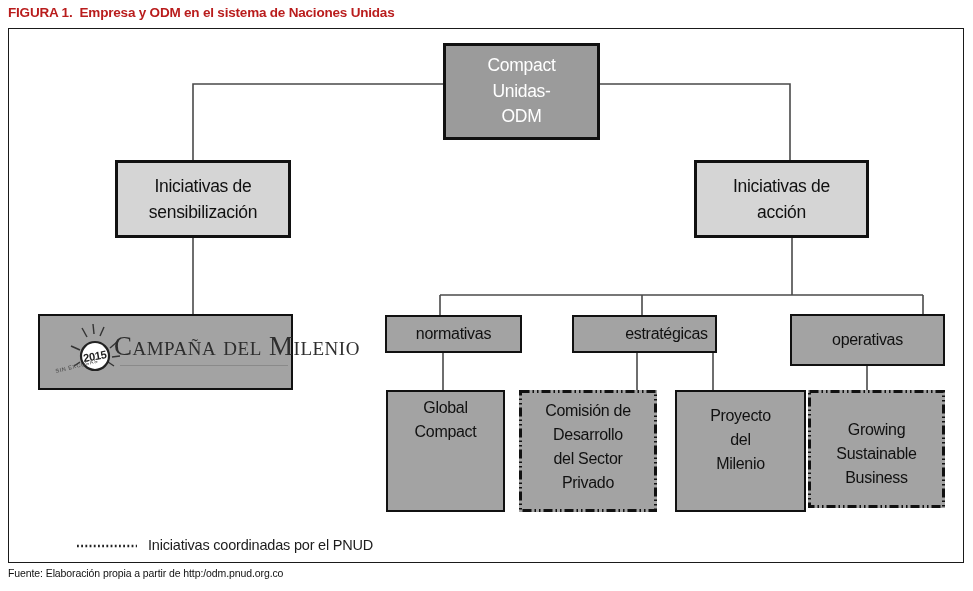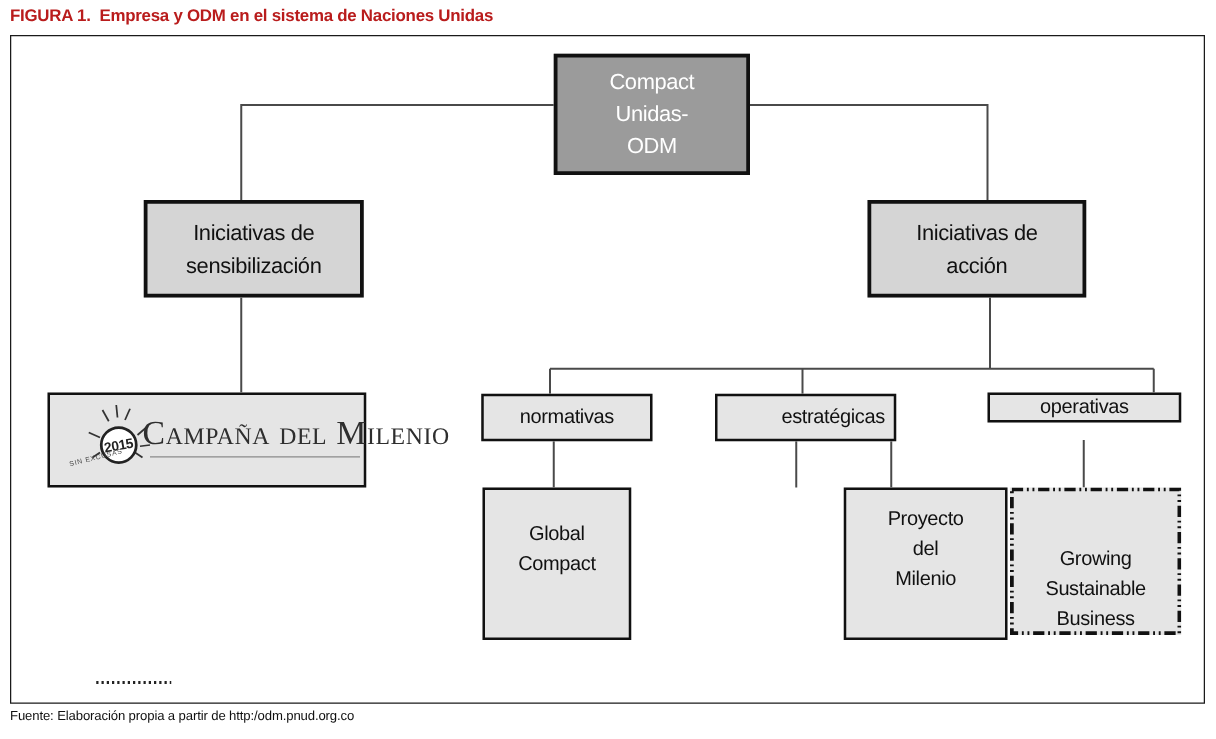"normativas" .box { background: #e5e5e5 -> #a3a3a3 }
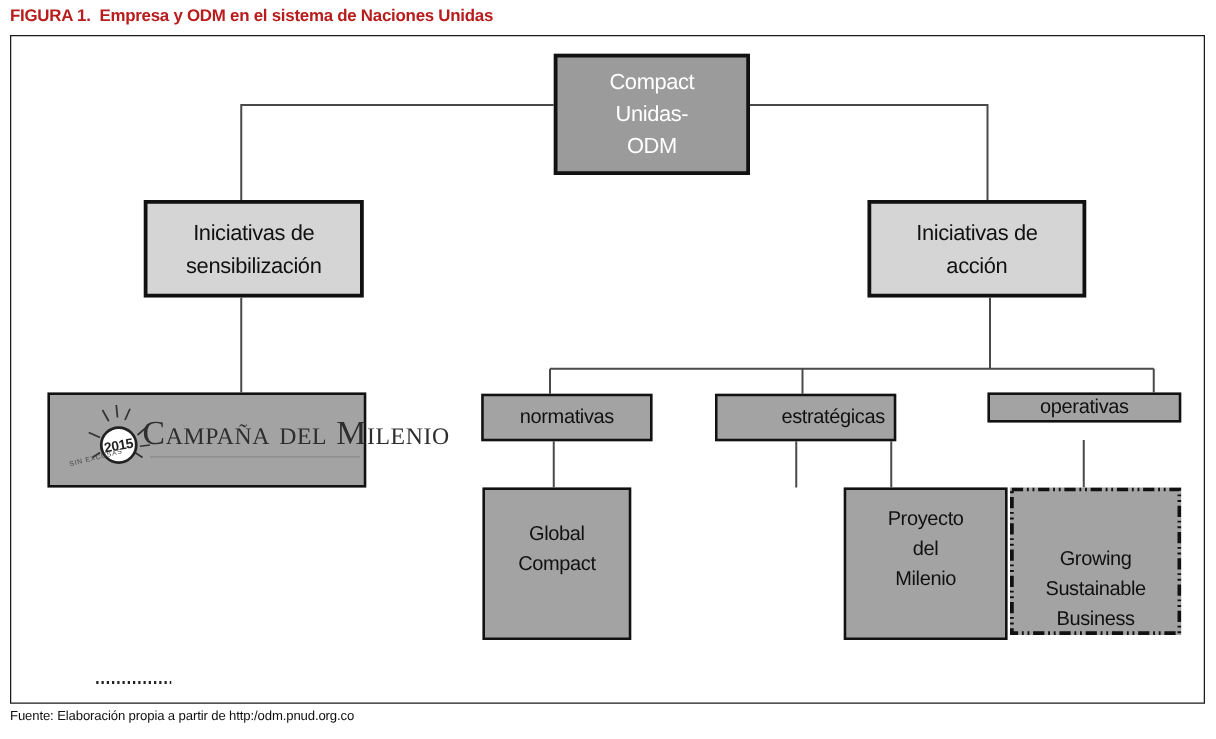"operativas" .oper { height: 24px -> 52px }
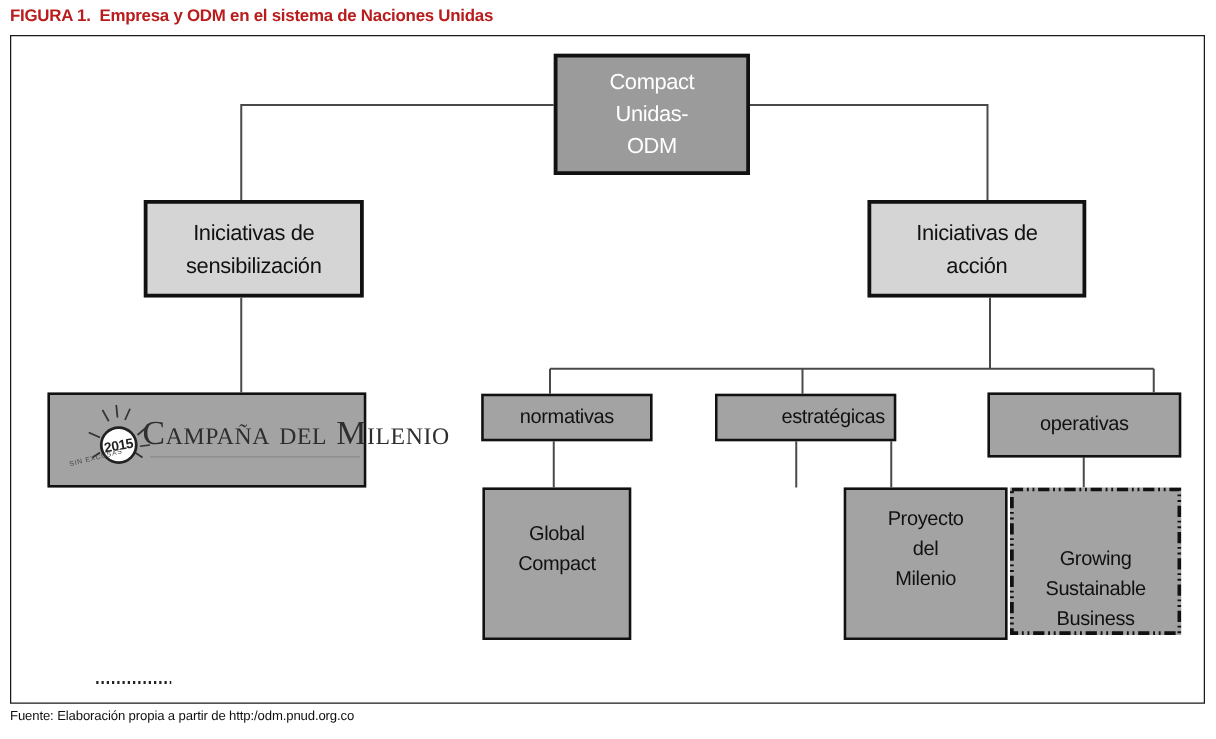"Global" .gc { padding-top: 24px -> 4px }
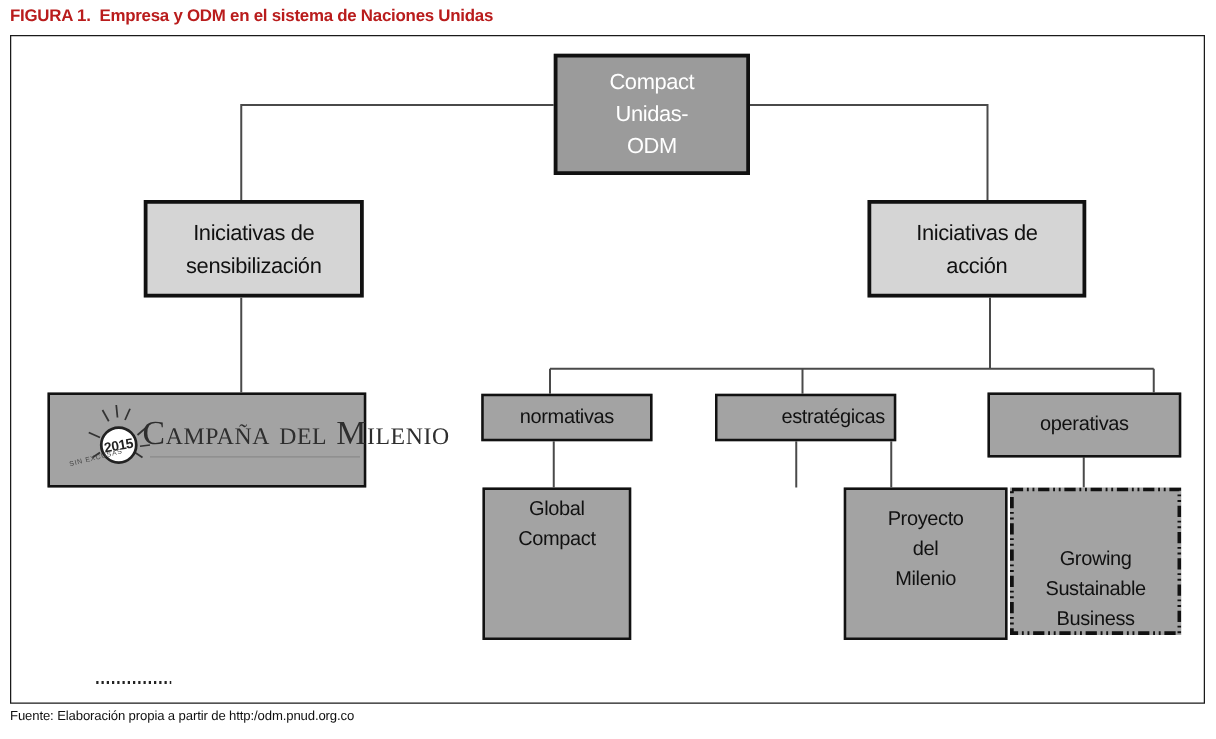"Comisión de" div.box { html: none -> <div> <svg> <rect></rect> </svg> <div>Comisión de Desarrollo del Sector Privado</div> </div> }
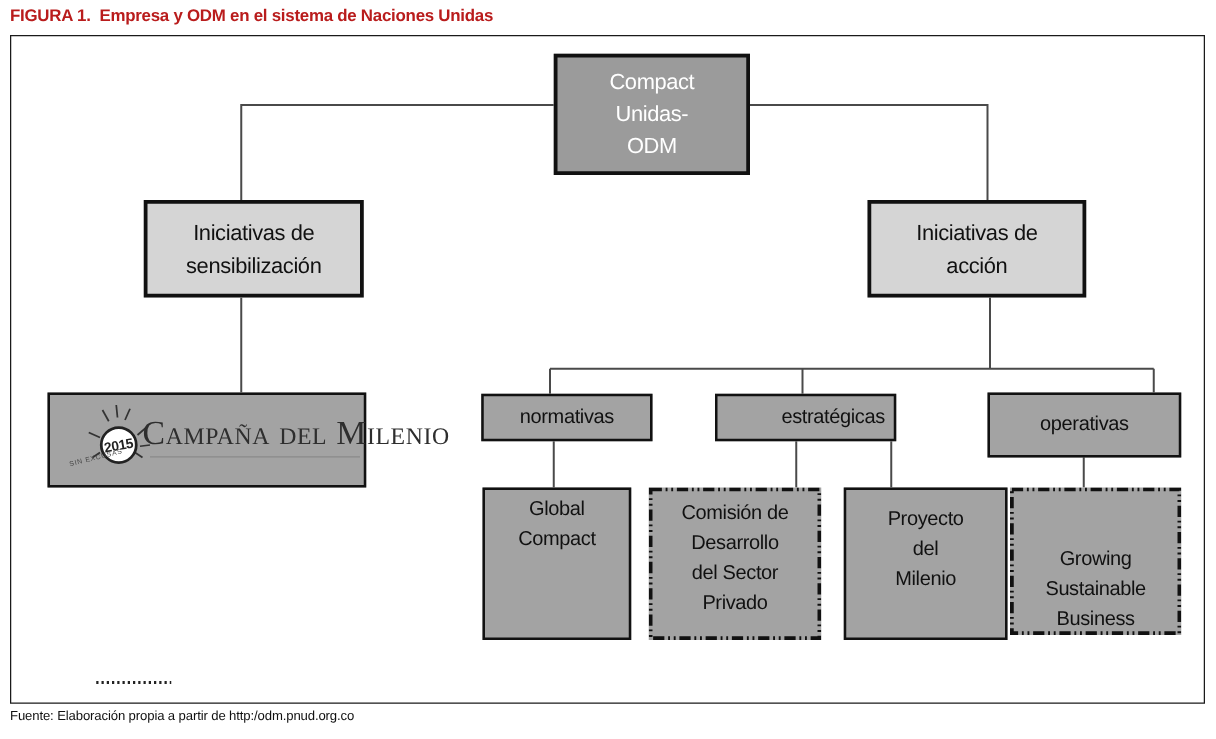"Growing" .gsb { align-items: flex-end -> center }
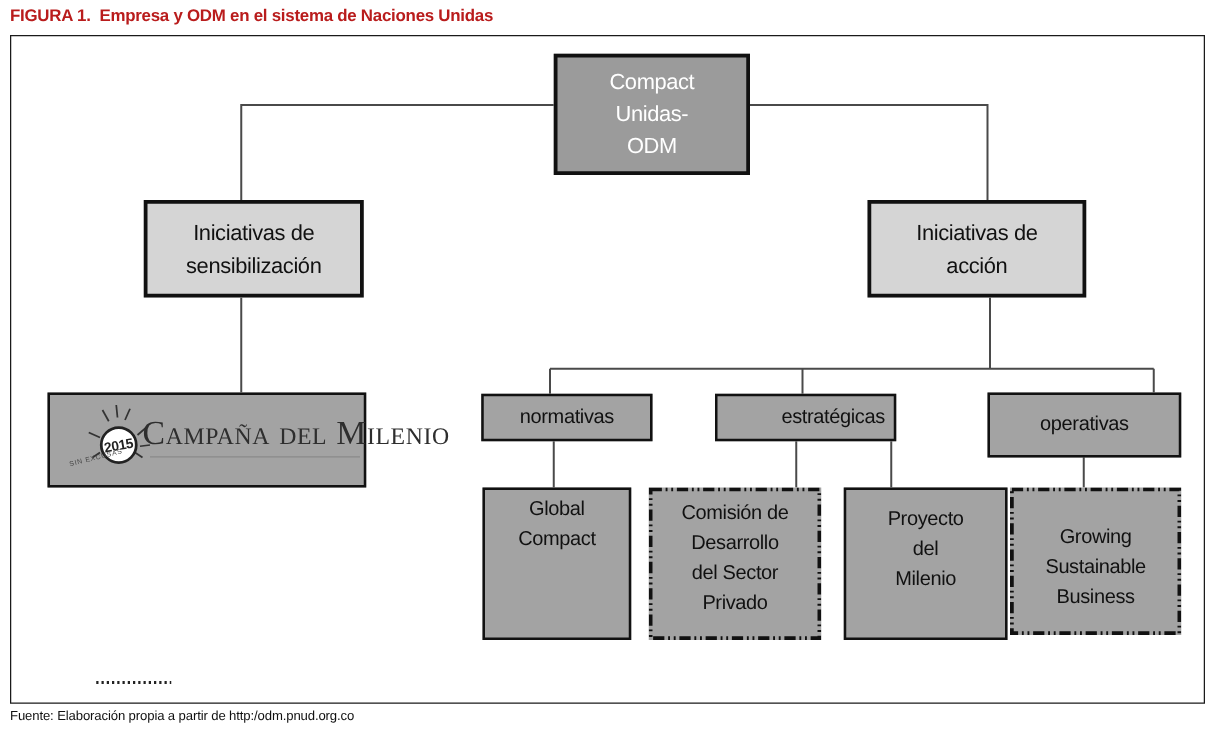"Iniciativas coordinadas por el PNUD" div.legend-text { html: none -> <div>Iniciativas coordinadas por el PNUD</div> }
